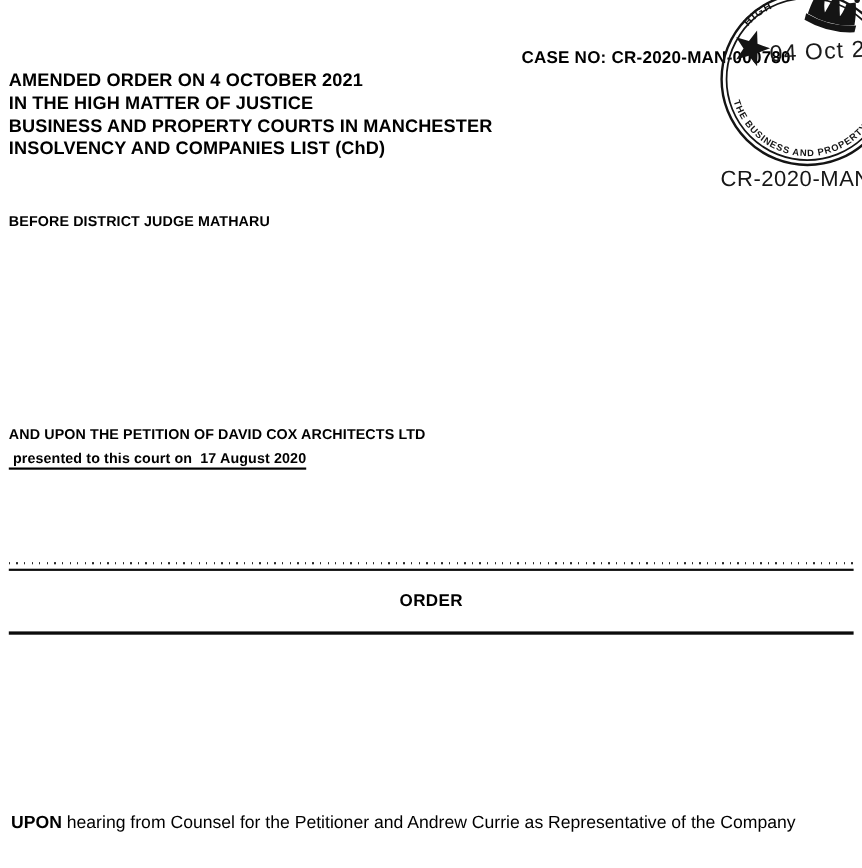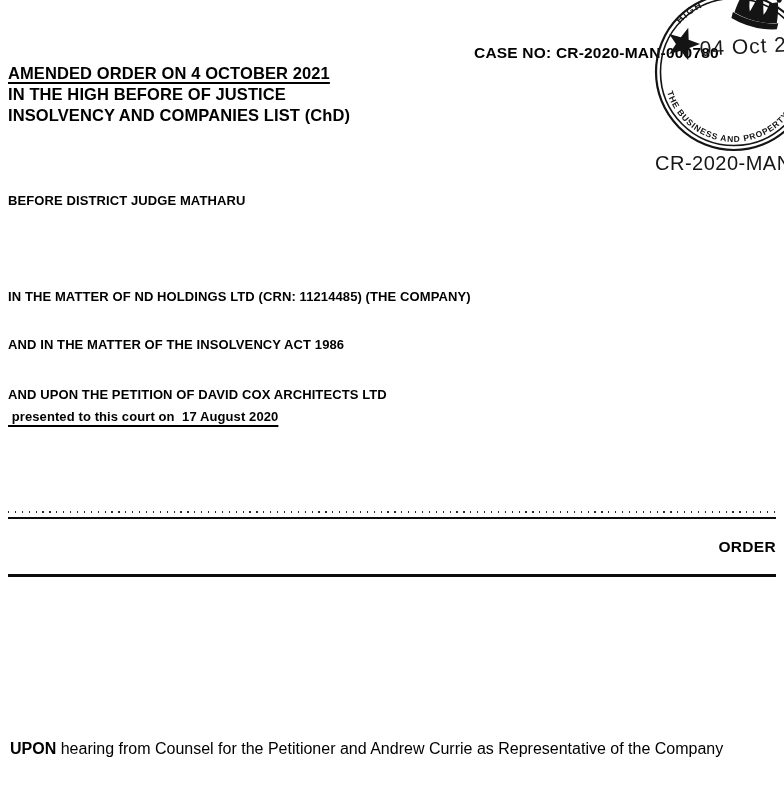"AMENDED ORDER ON 4 OCTOBER" .title-underlined { text-decoration: underline -> none }
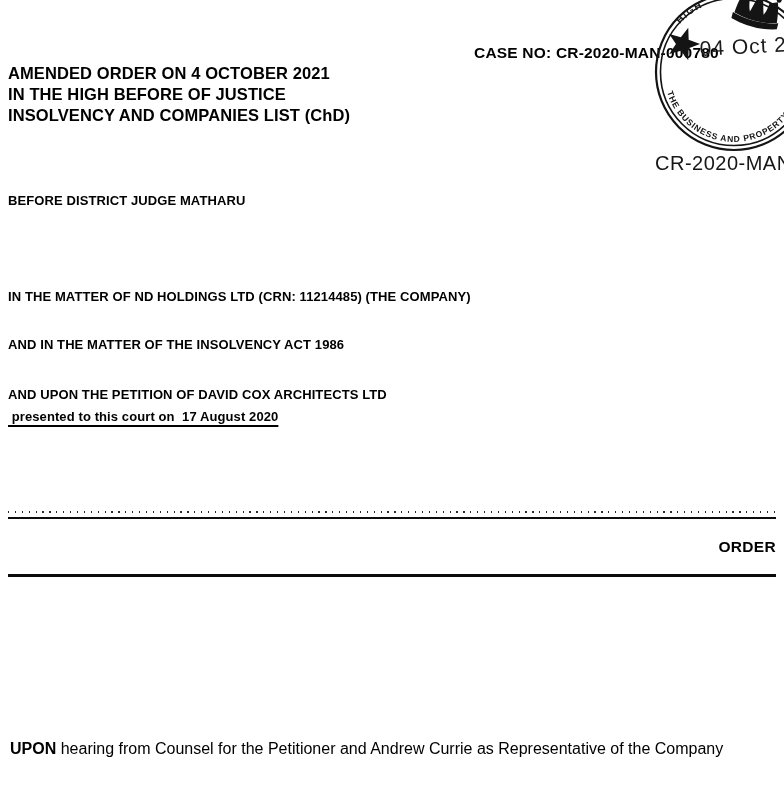"IN THE HIGH BEFORE OF" div { text: BEFORE -> MATTER }
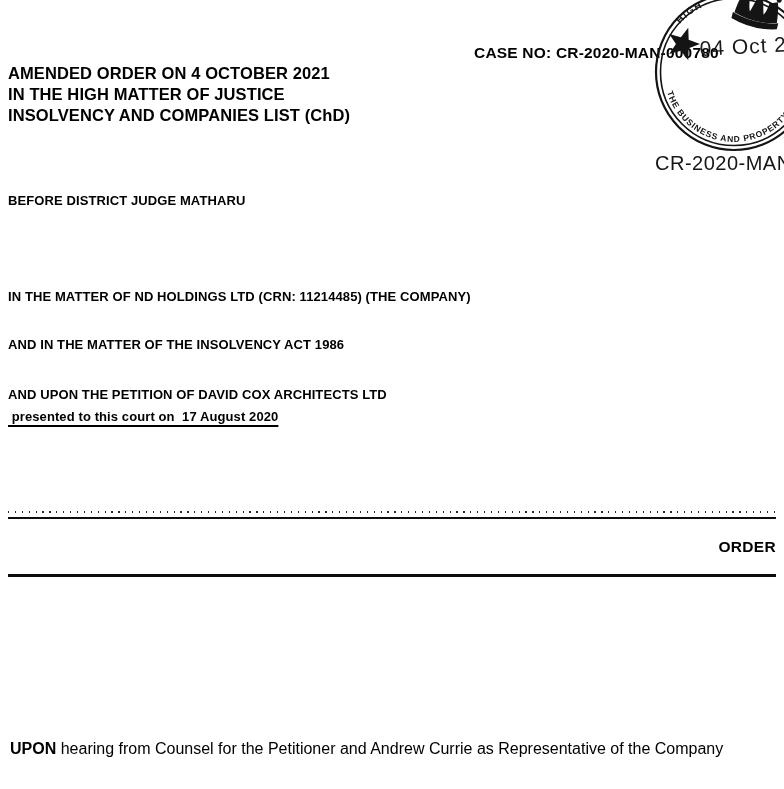"BUSINESS AND PROPERTY COURTS IN" div { html: none -> <div>BUSINESS AND PROPERTY COURTS IN MANCHESTER</div> }
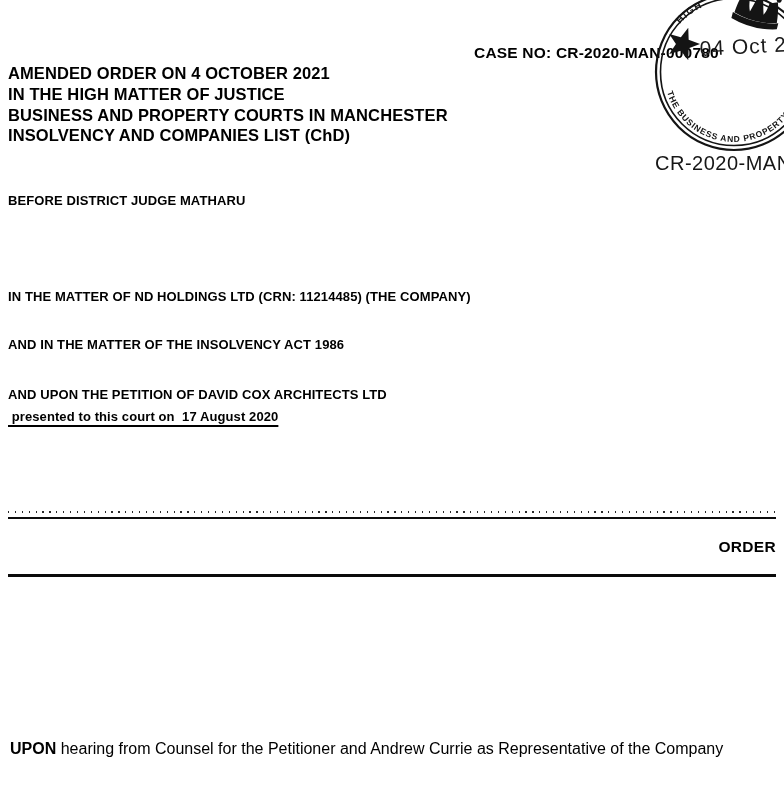"IN THE MATTER OF ND" div.abs { html: <div>IN THE MATTER OF ND HOLDINGS LTD (CRN: 11214485) (THE COMPANY)</div> -> none }
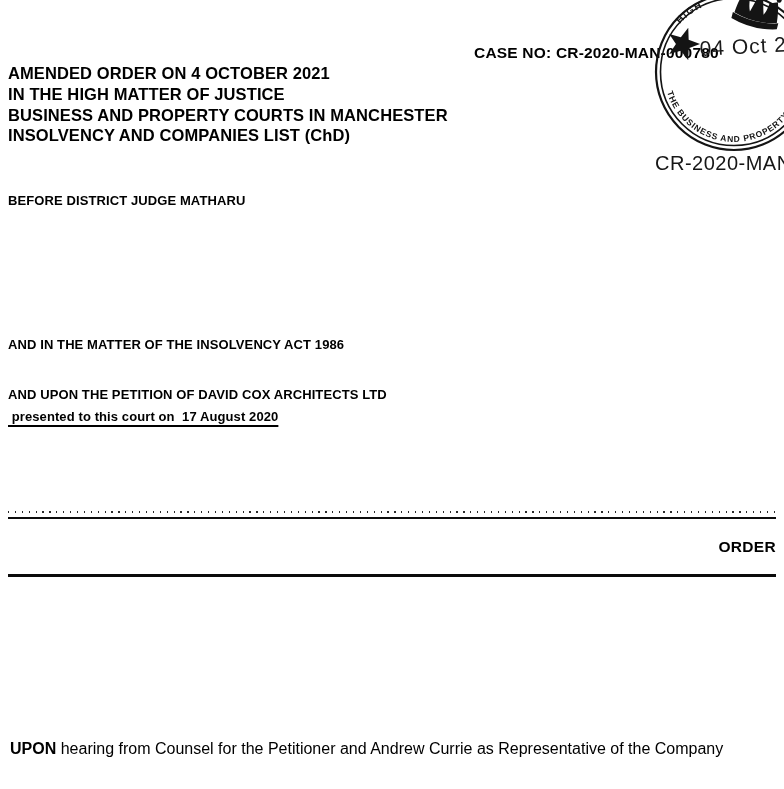"AND IN THE MATTER OF" div.abs { html: <div>AND IN THE MATTER OF THE INSOLVENCY ACT 1986</div> -> none }
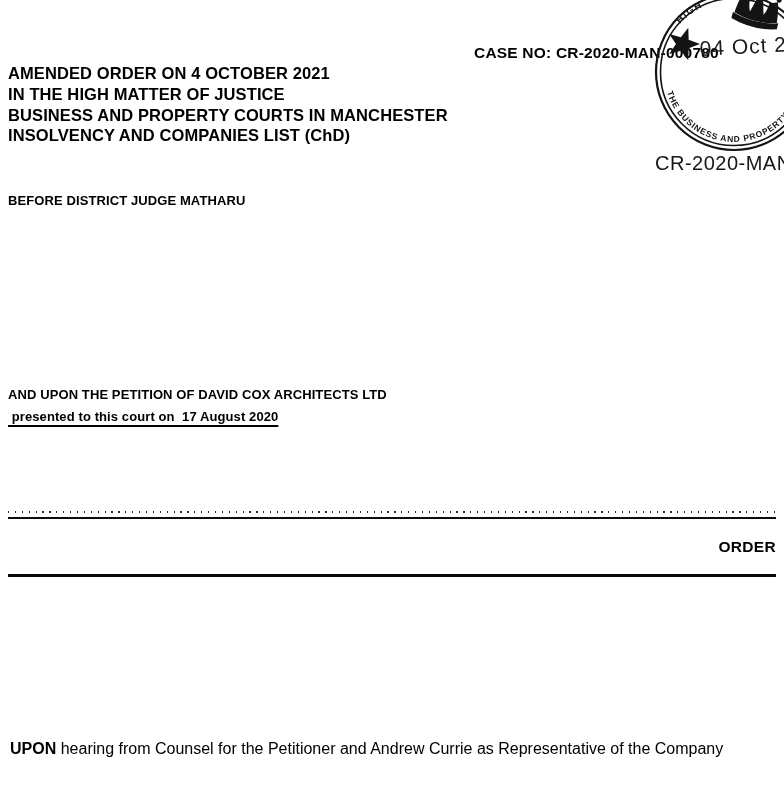"ORDER" .order-heading { text-align: right -> center }
